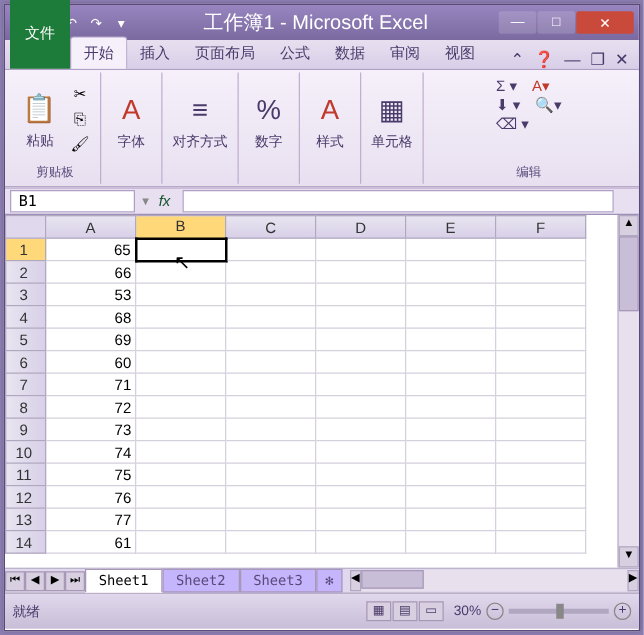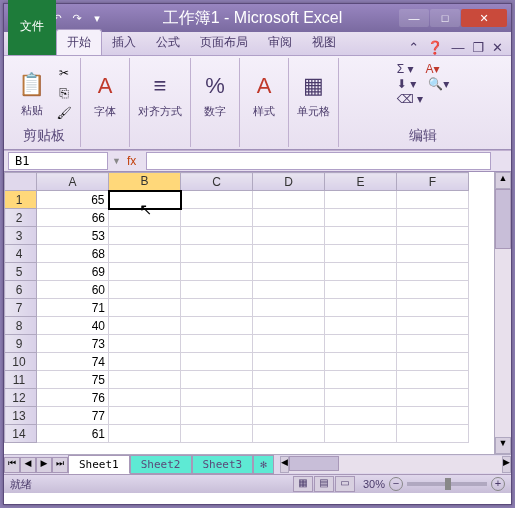"公式" div.tab { order: before "页面布局" -> after "页面布局" }
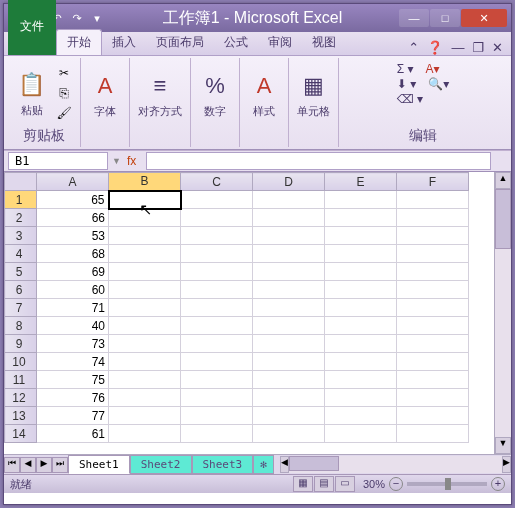"数据" div.tab { html: none -> <div>数据</div> }
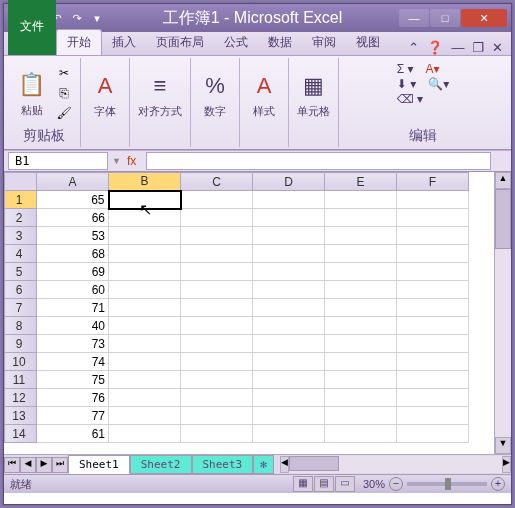"剪贴板" .group-label { font-size: 14px -> 10px }
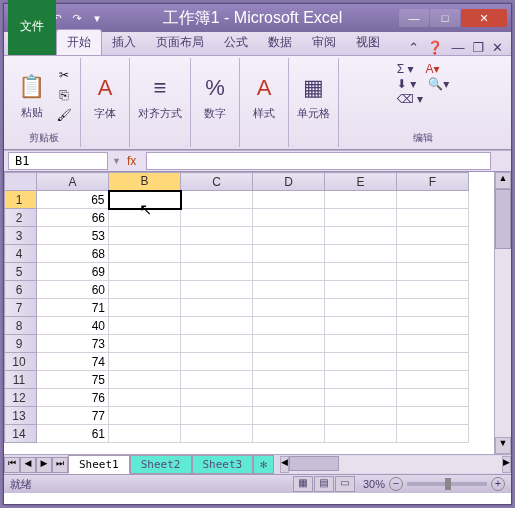"fx" .fx-label { color: #c2410c -> #14532d; font-style: none -> italic }
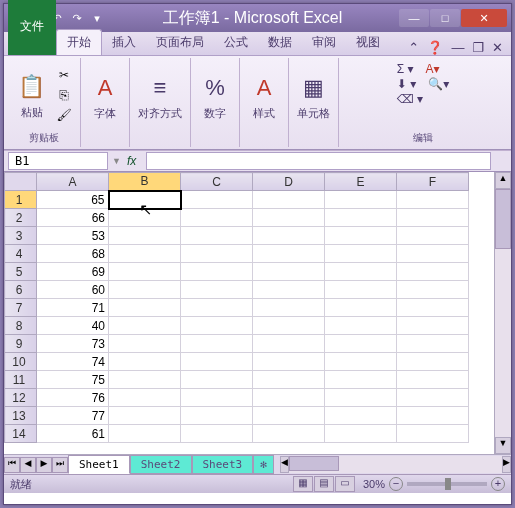"40" td { text: 40 -> 72 }
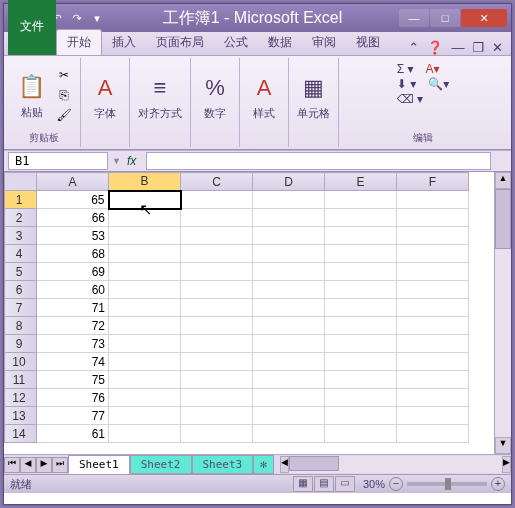"Sheet2" .sheet-tab.inactive { background: #5eead4 -> #c4b5fd }
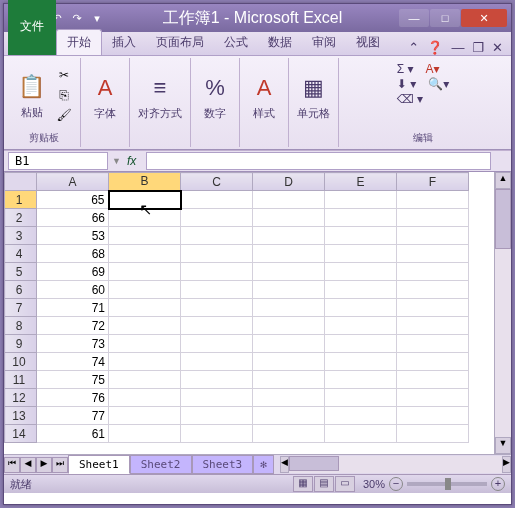"就绪" .statusbar { height: 19px -> 29px }
